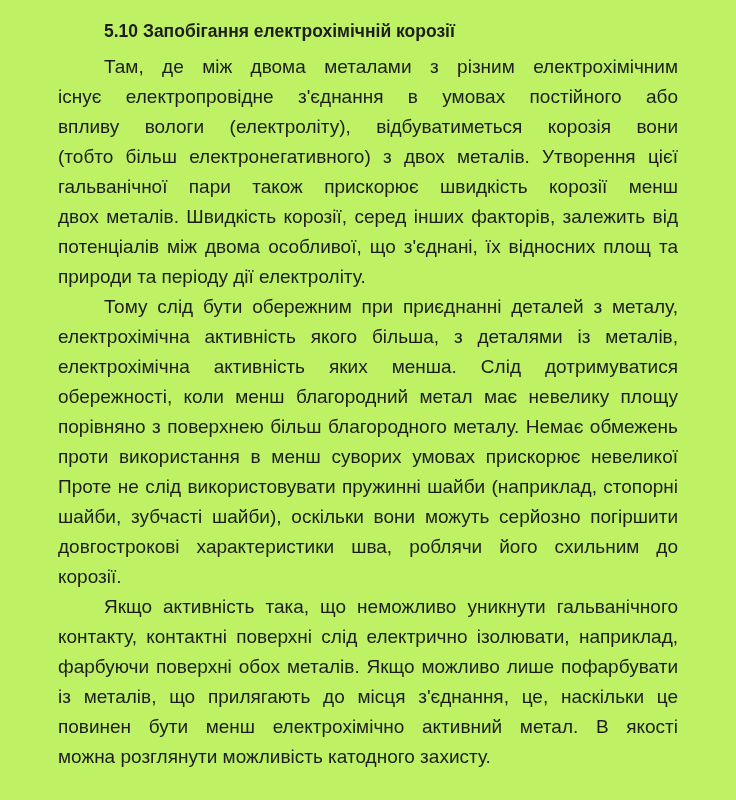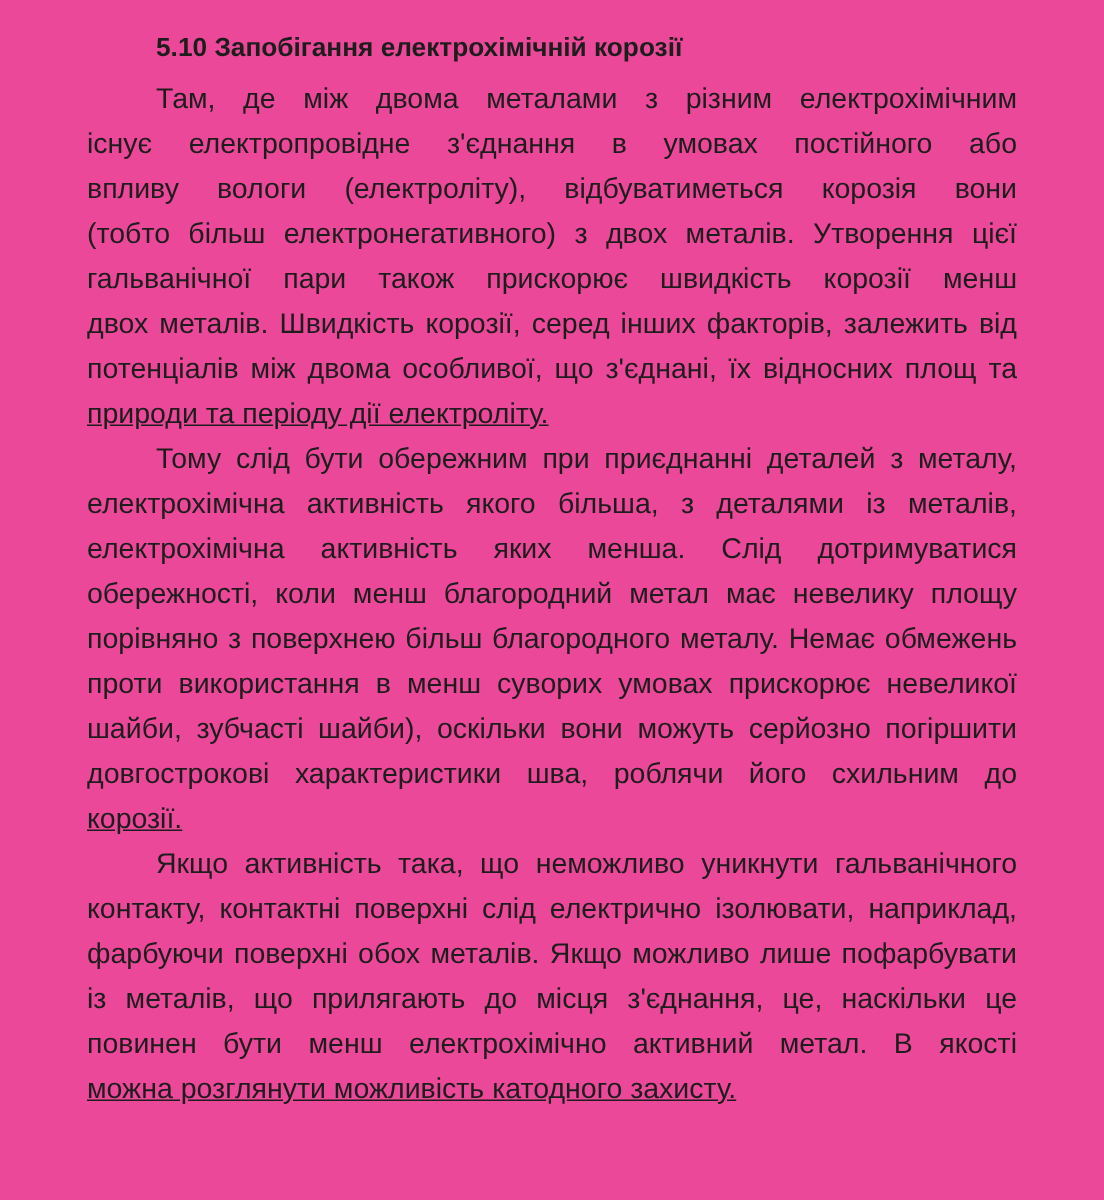"5.10 Запобігання електрохімічній корозії" .doc { background: #ec4899 -> #bef264 }
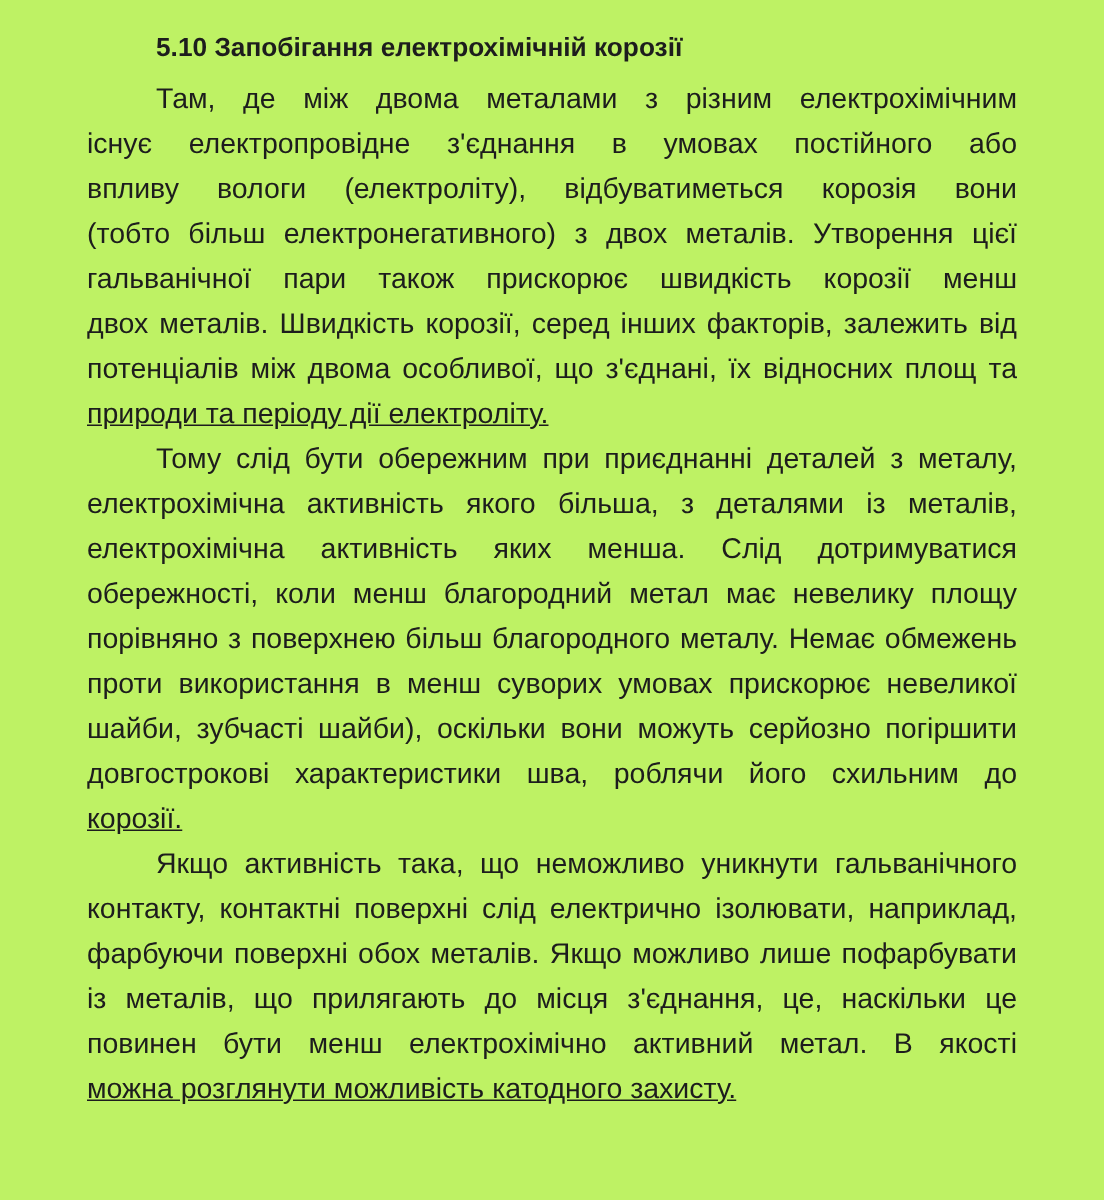"природи та періоду дії електроліту." .line.para-end { text-decoration: underline -> none }
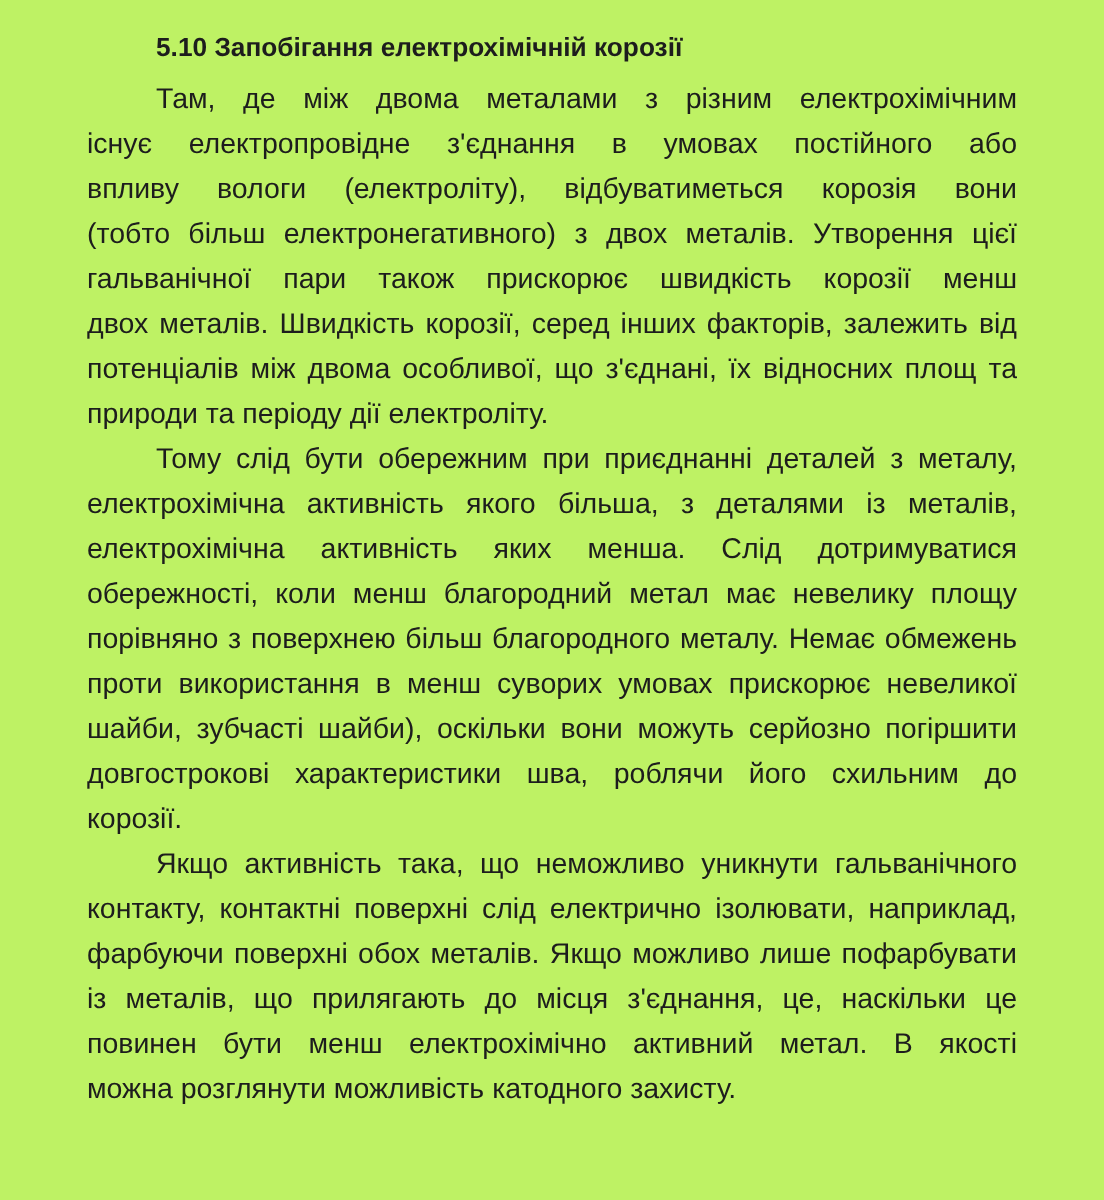"Проте не слід використовувати пружинні" div.line { html: none -> <div>Проте не слід використовувати пружинні шайби (наприклад, стопорні</div> }
